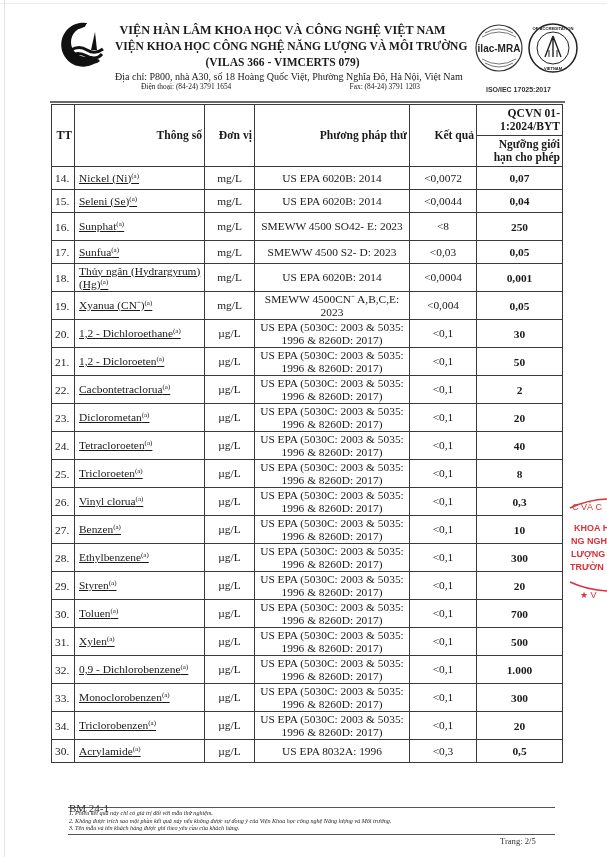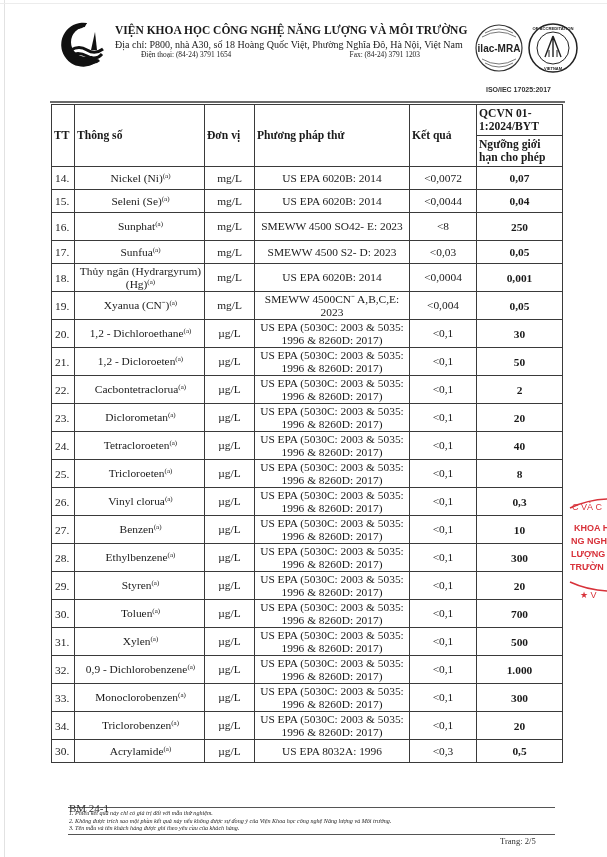"VIỆN HÀN LÂM KHOA HỌC" div.h1 { html: none -> <div>VIỆN HÀN LÂM KHOA HỌC VÀ CÔNG NGHỆ VIỆT NAM</div> }
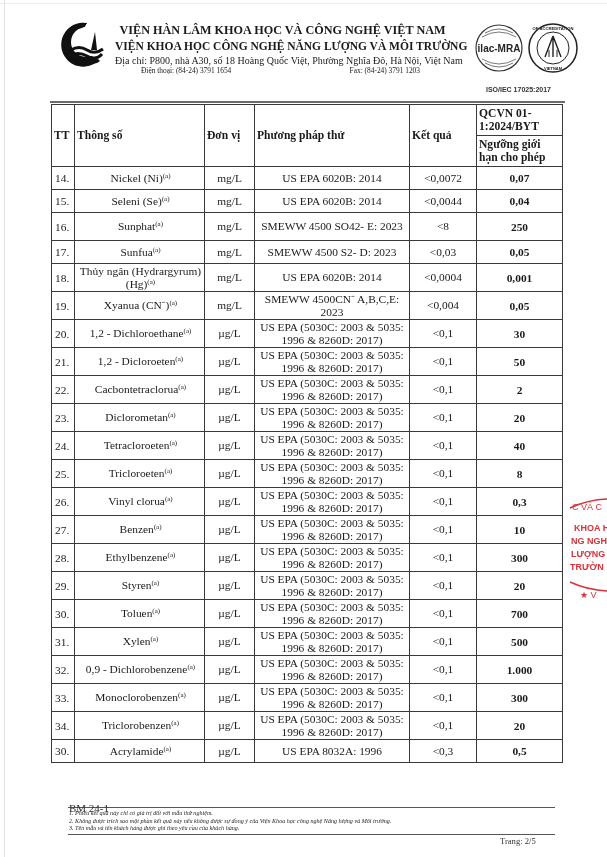"(VILAS 366 - VIMCERTS 079)" div.h4 { html: none -> <div>(VILAS 366 - VIMCERTS 079)</div> }
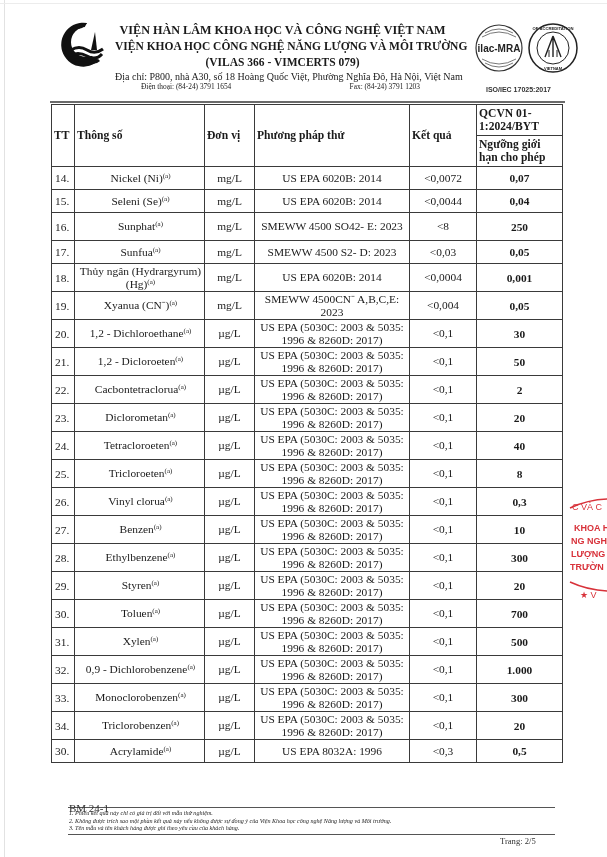"QCVN 01-1:2024/BYT" table.results th { text-align: left -> right }
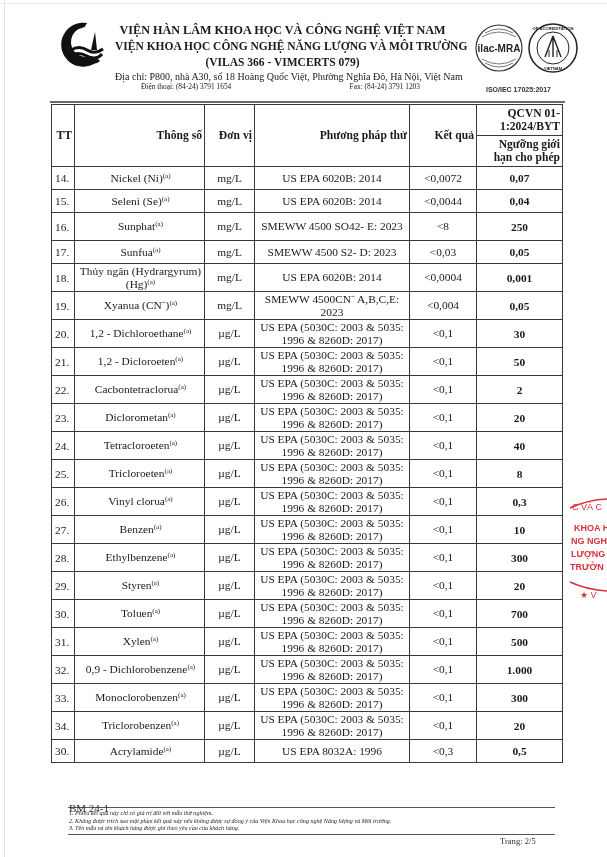"Nickel (Ni)(a)" .c-name { text-align: center -> left; text-decoration: none -> underline }
